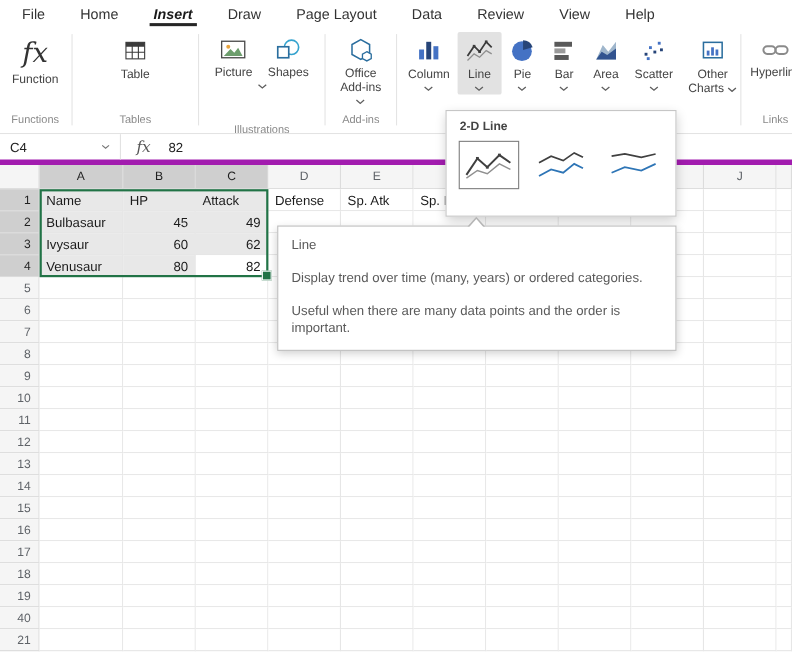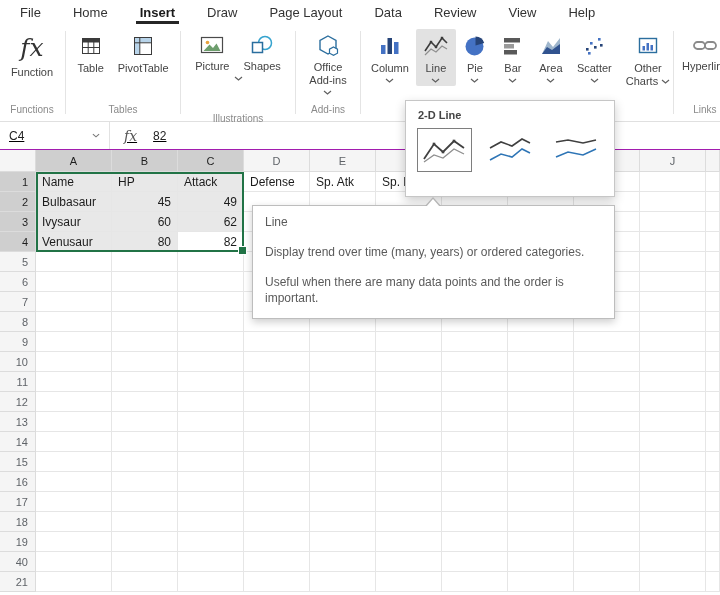"Insert" .mtab.active { font-style: none -> italic }
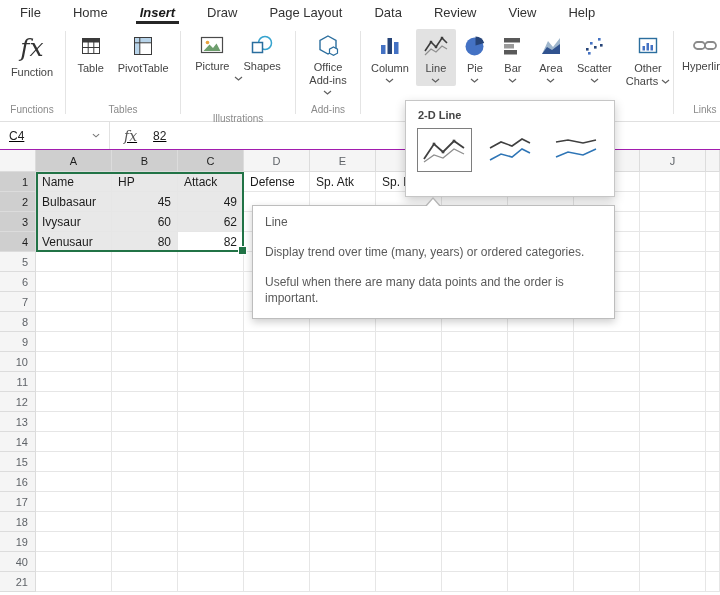"PivotTable" div.rbtn { html: <div> <svg> <rect></rect> <rect></rect> <rect></rect> <path></path> </svg> <span>PivotTable</span> </div> -> none }
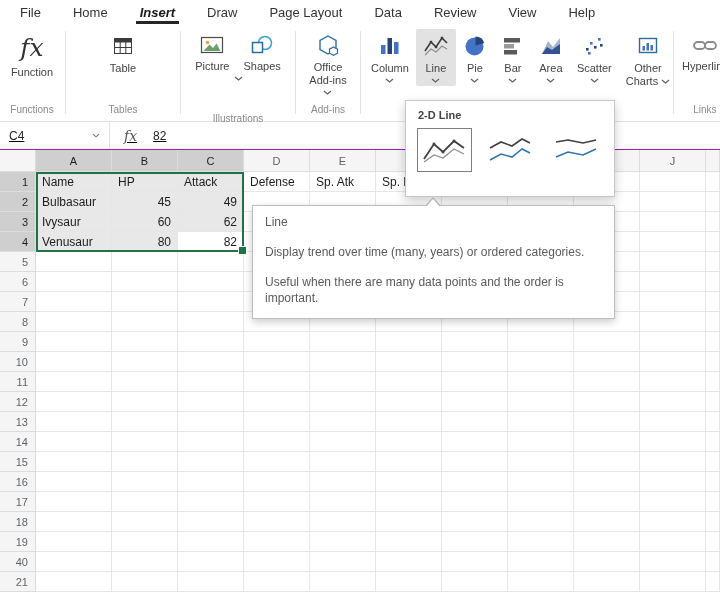"C4" .formulabar { border-bottom: 1px solid #a21caf -> 5px solid #a21caf; text-decoration: underline -> none }
